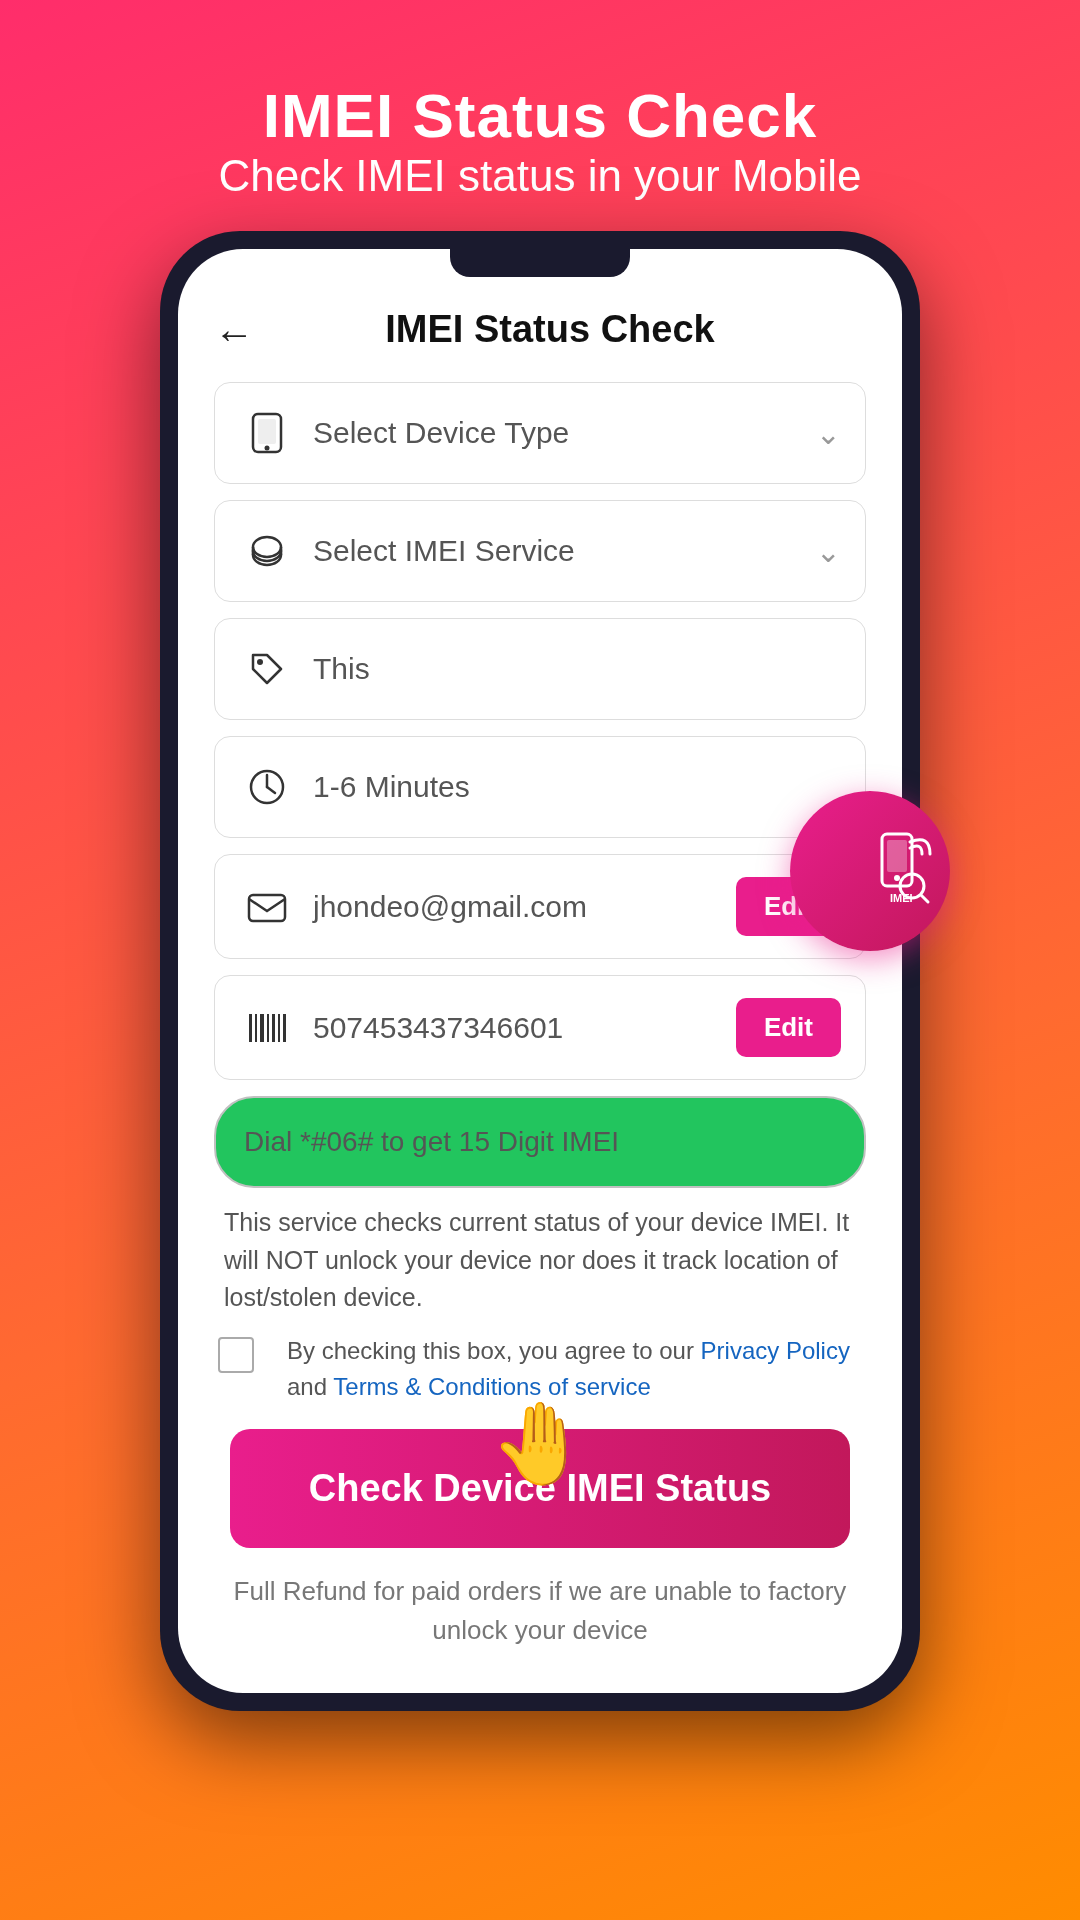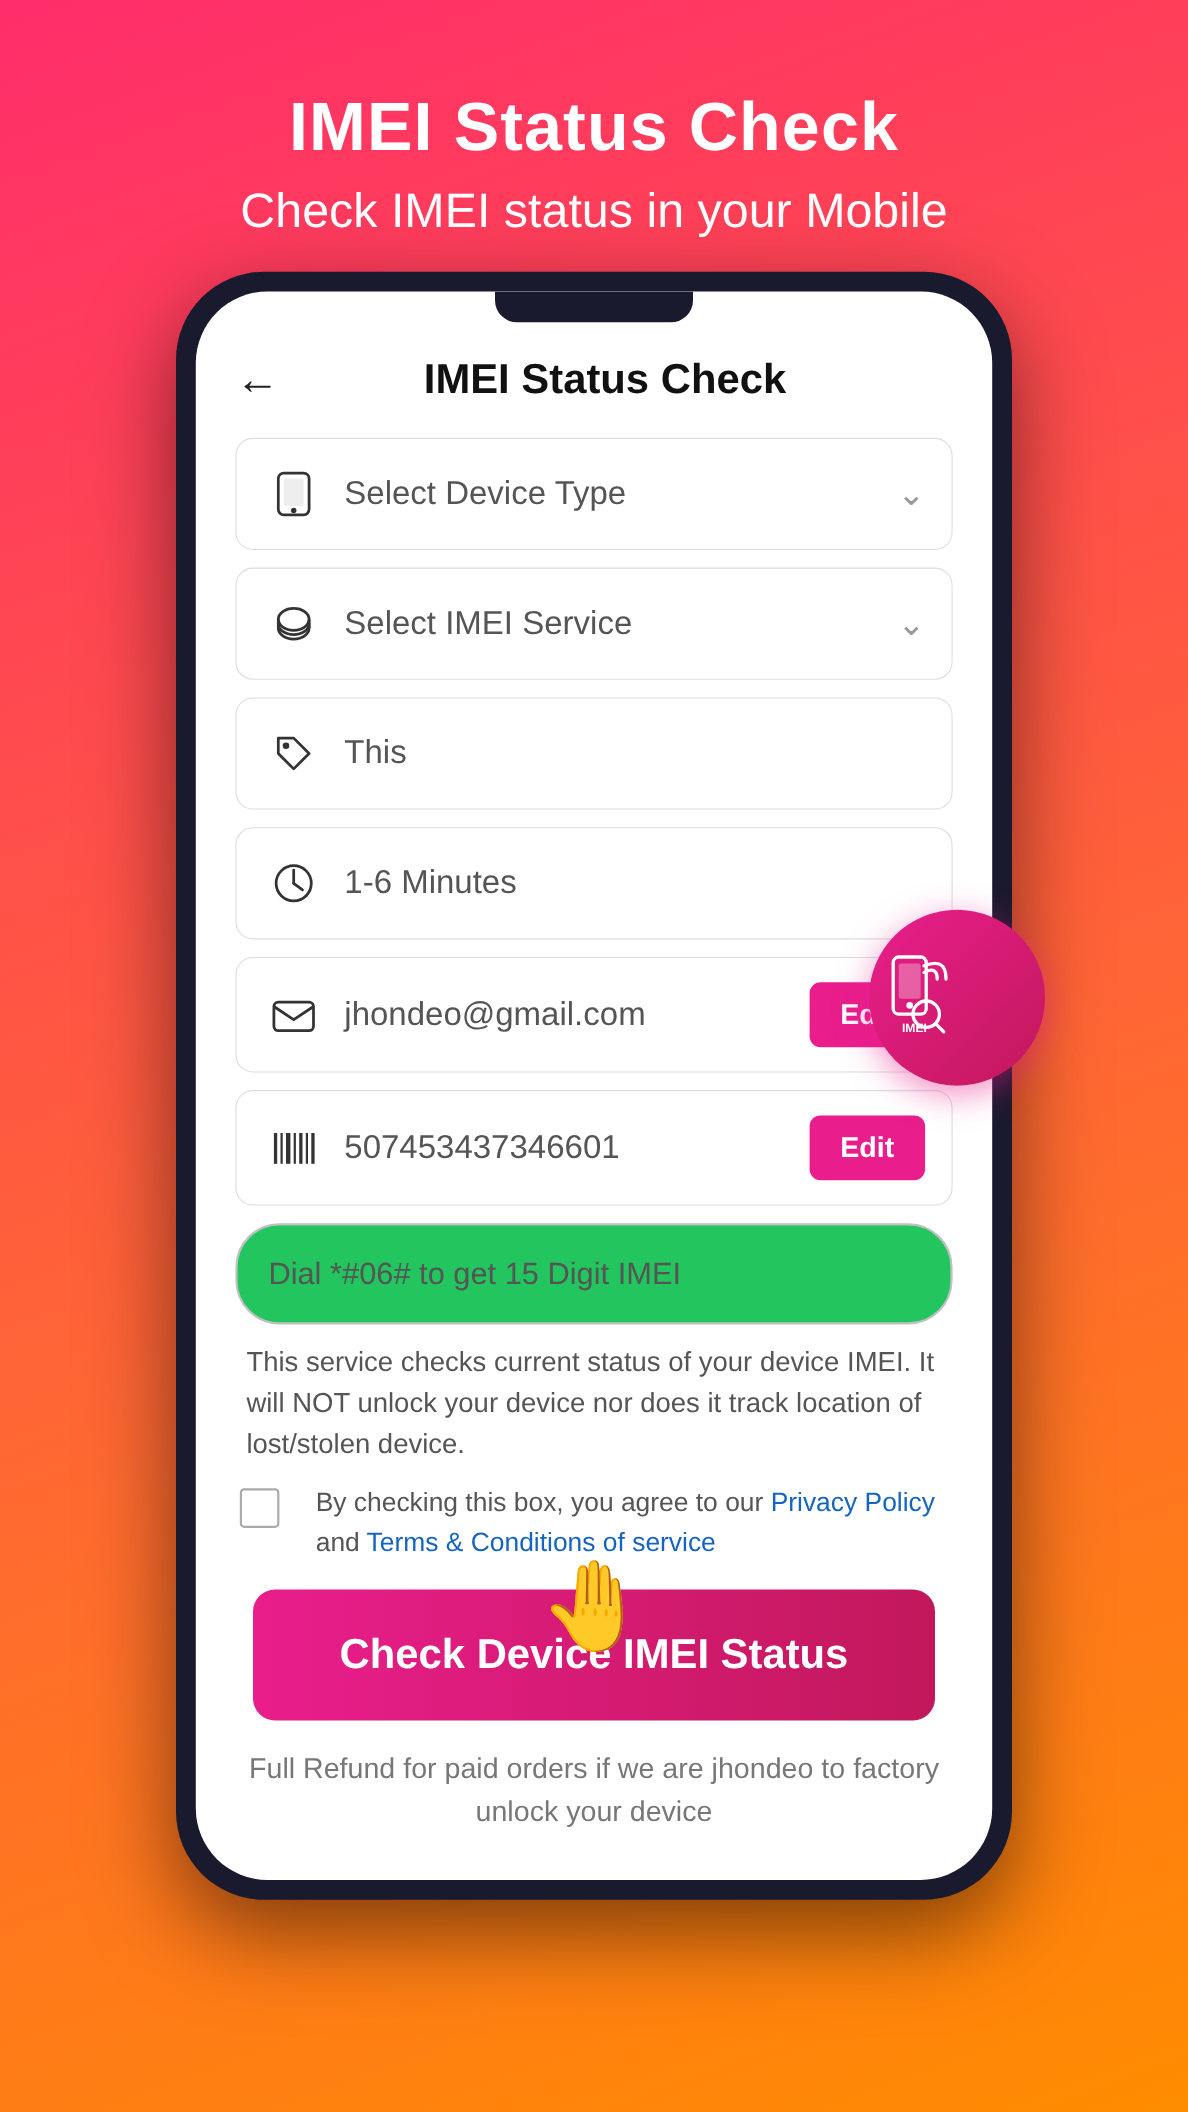"Check IMEI status in your" .header-subtitle { margin-top: 16px -> 0 }
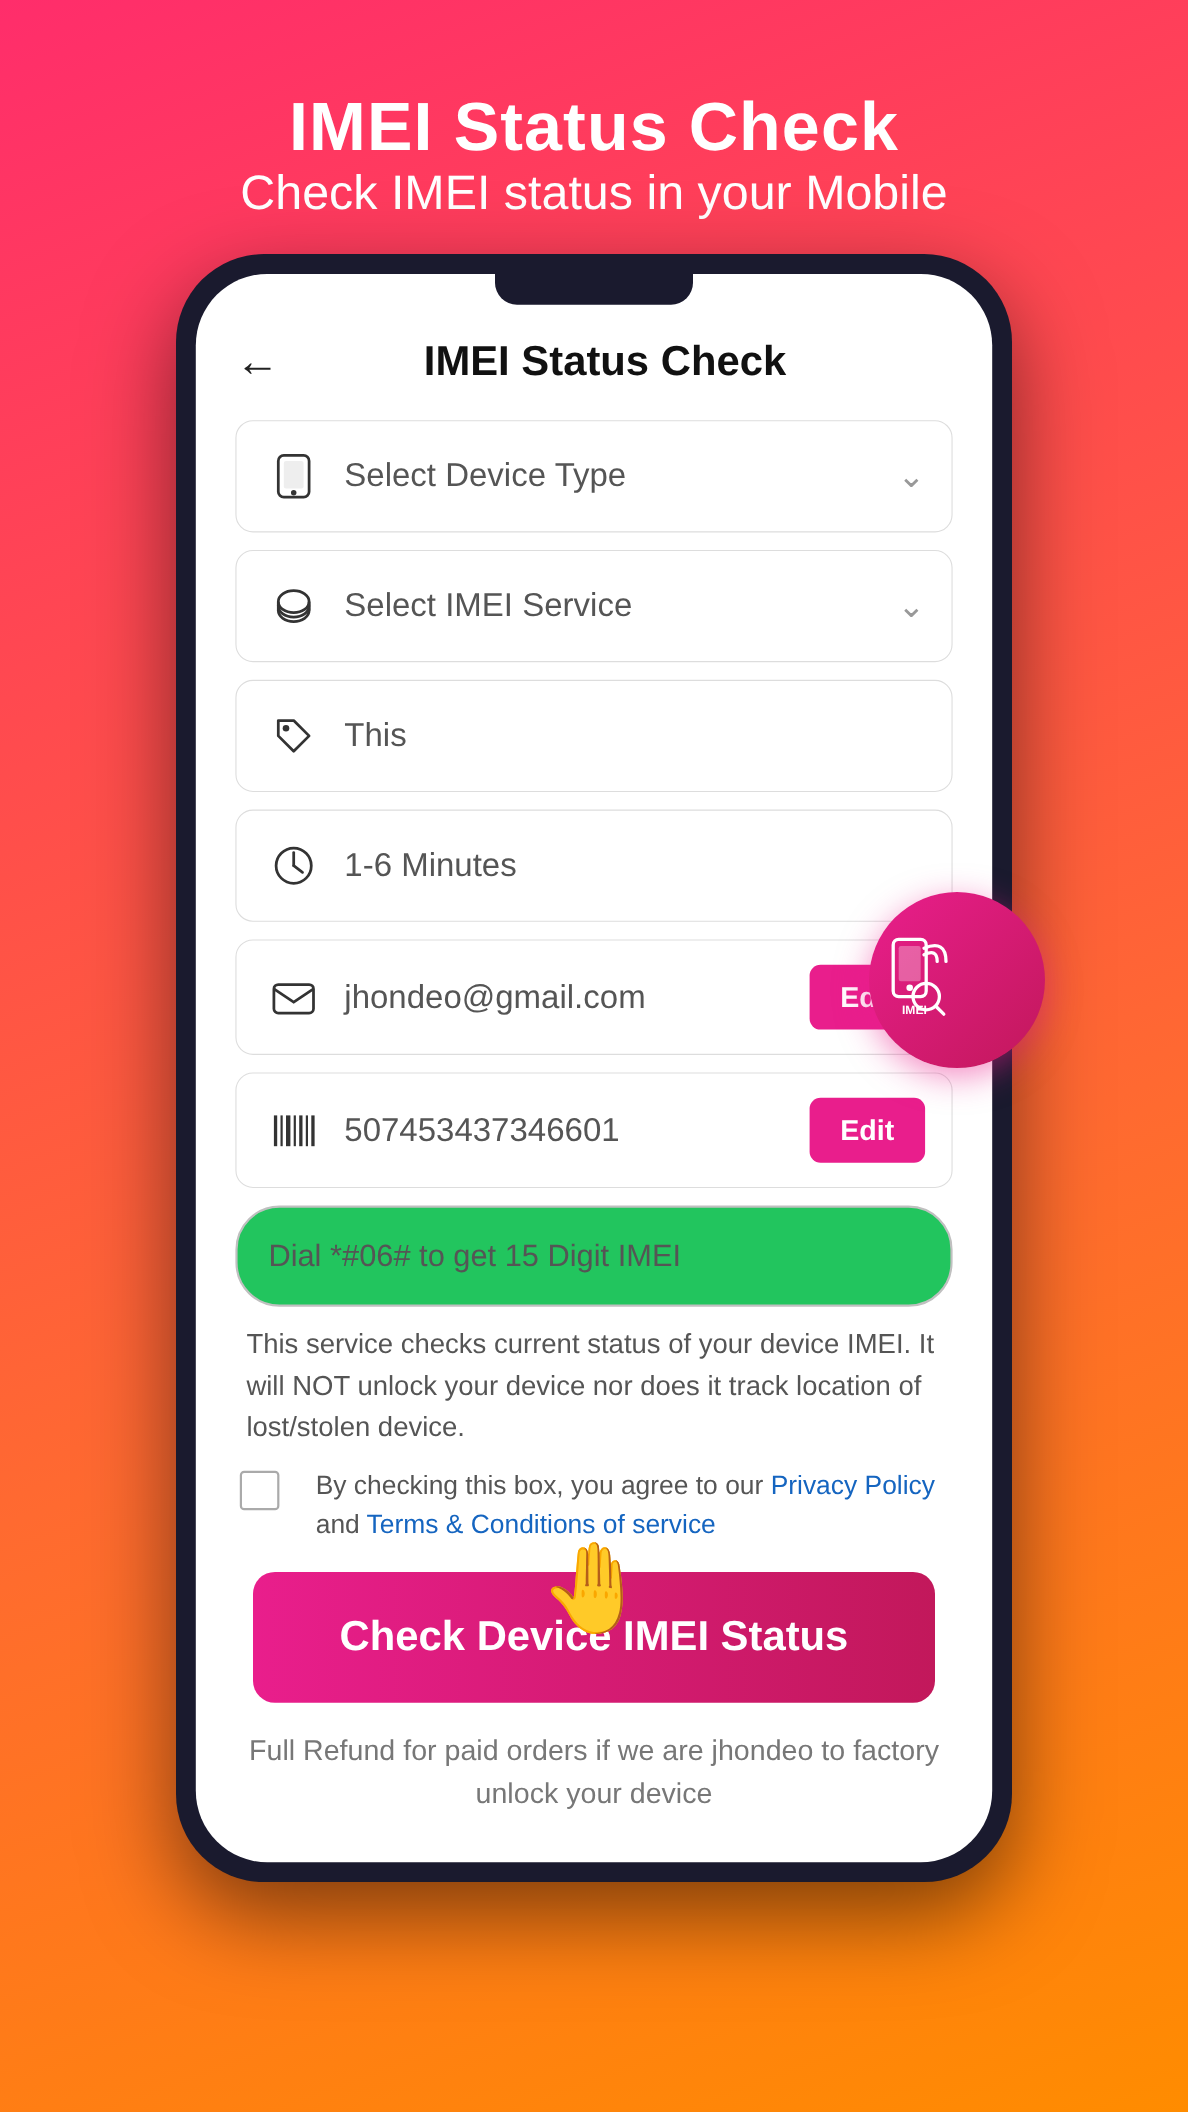"IMEI" .imei-badge { justify-content: flex-start -> flex-end; top: 580px -> 560px }
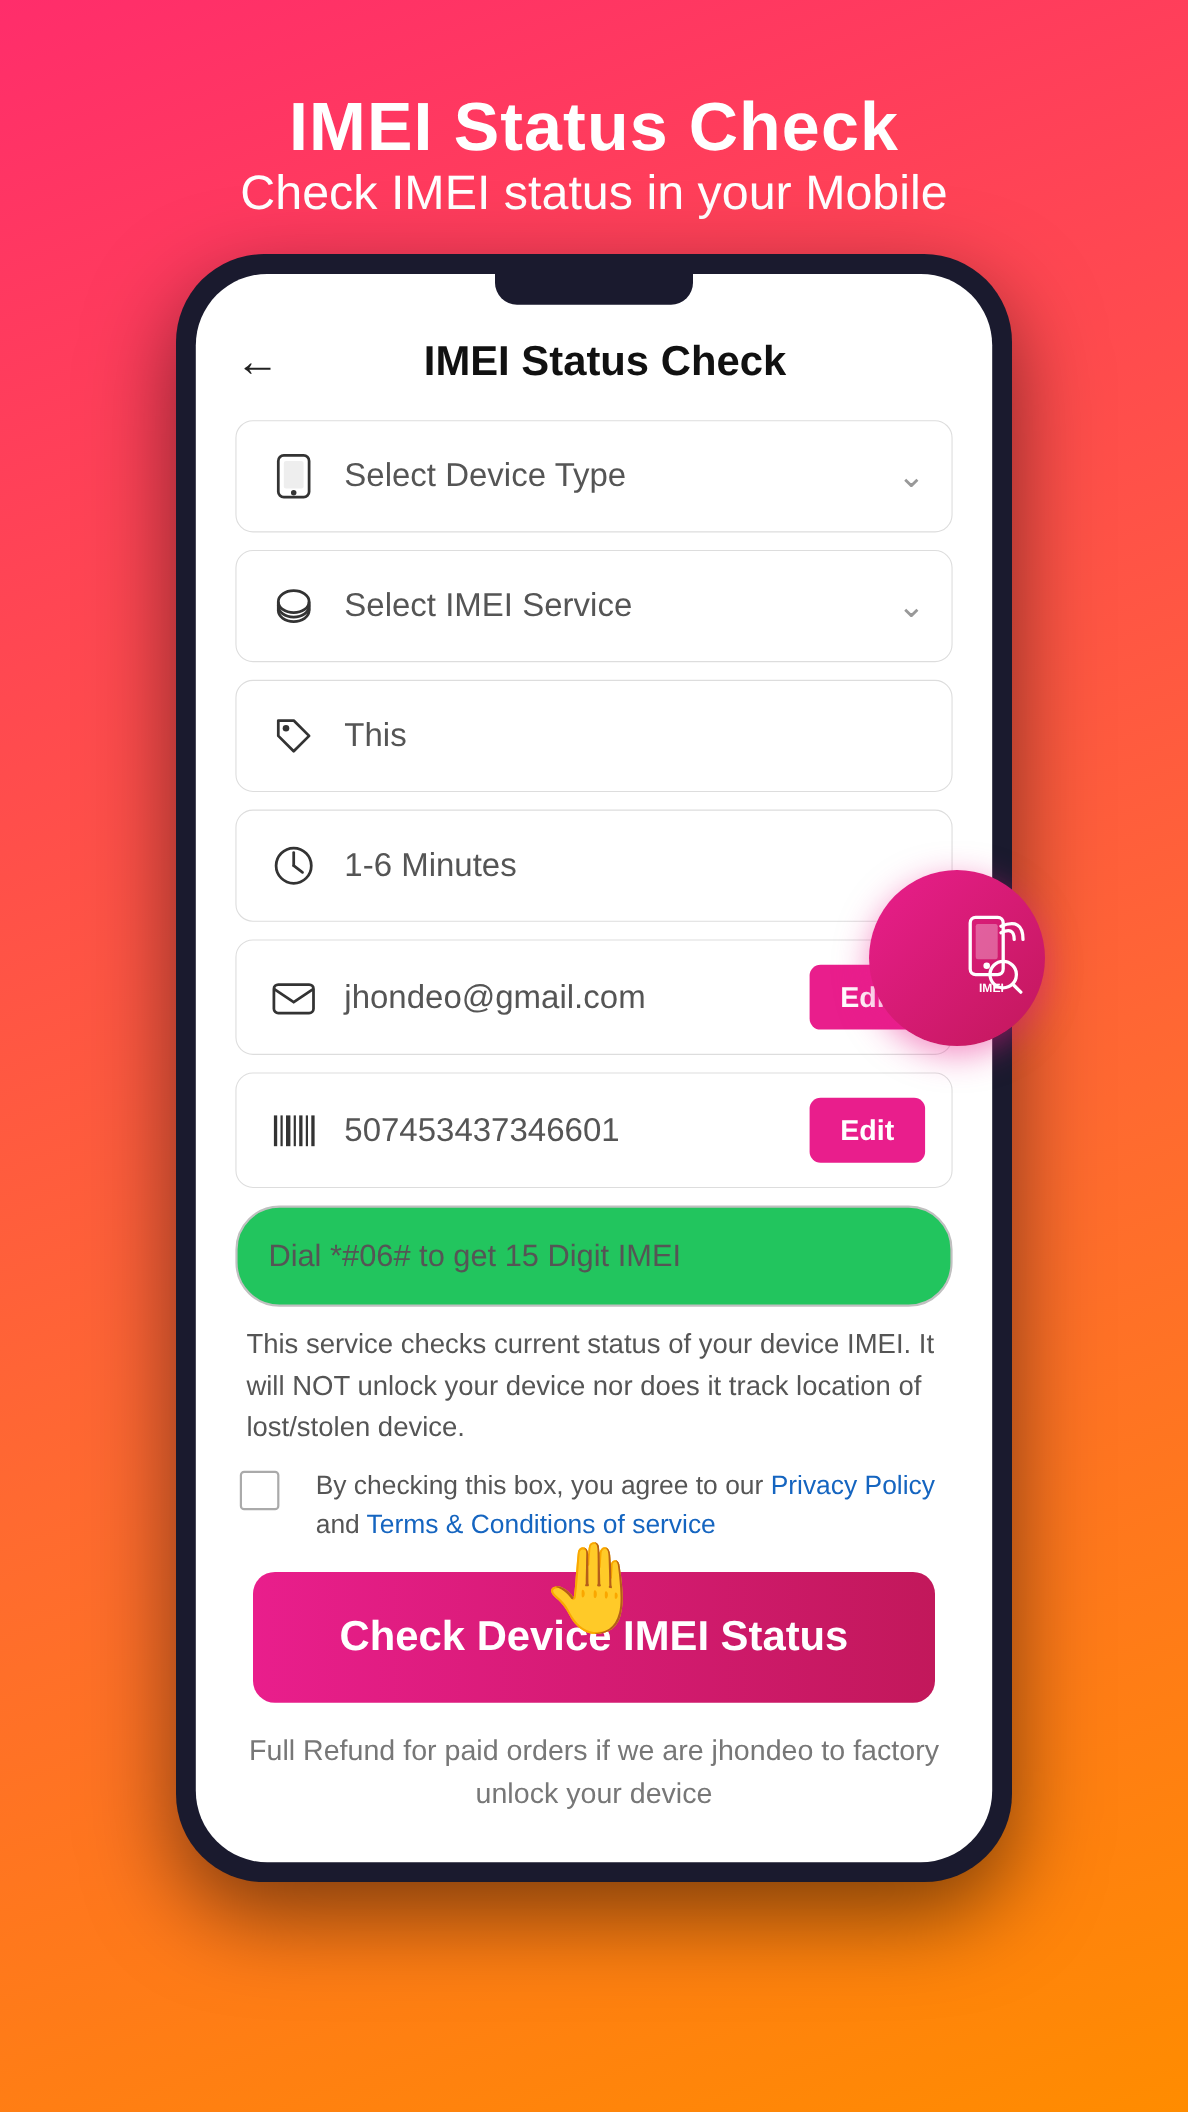"Full Refund for paid orders" div.refund-text { text: jhondeo -> unable }
